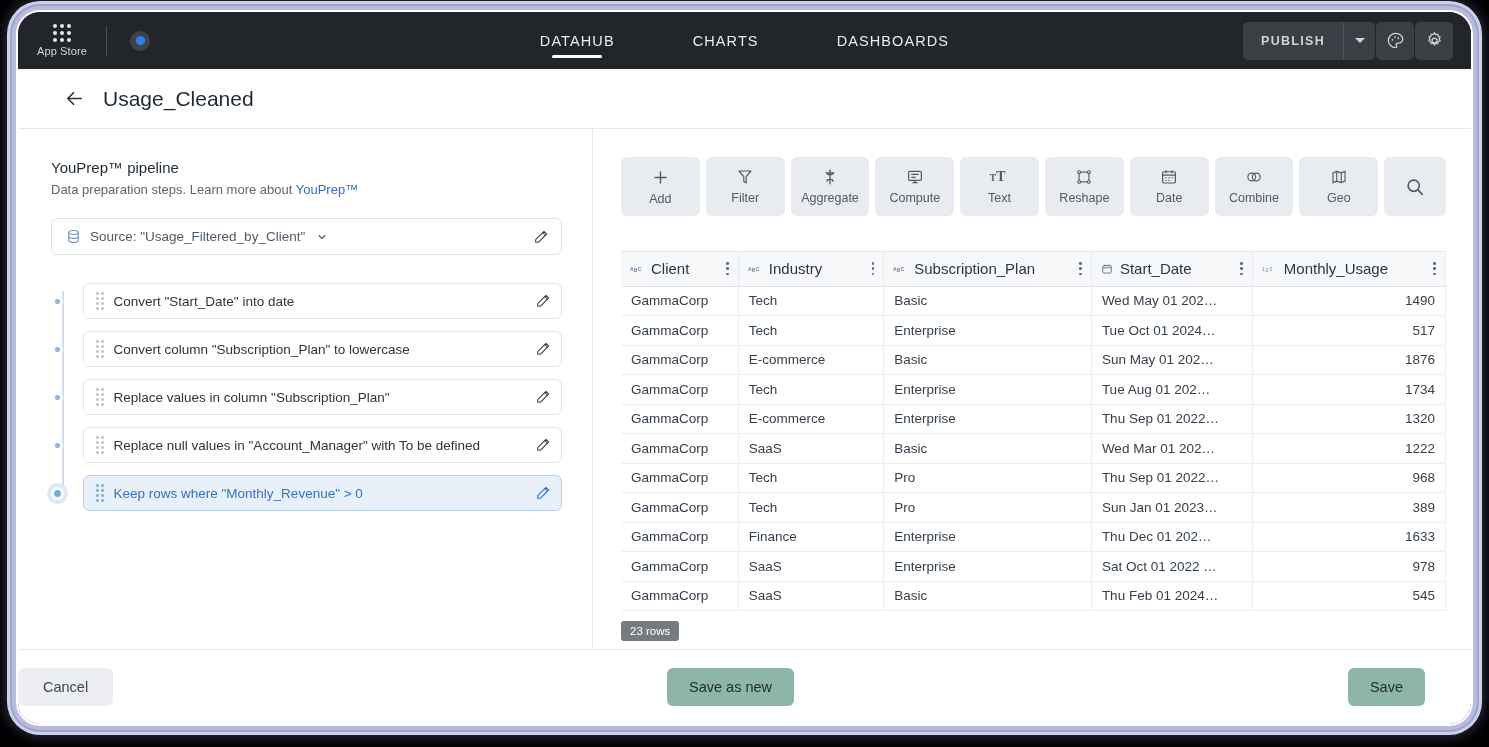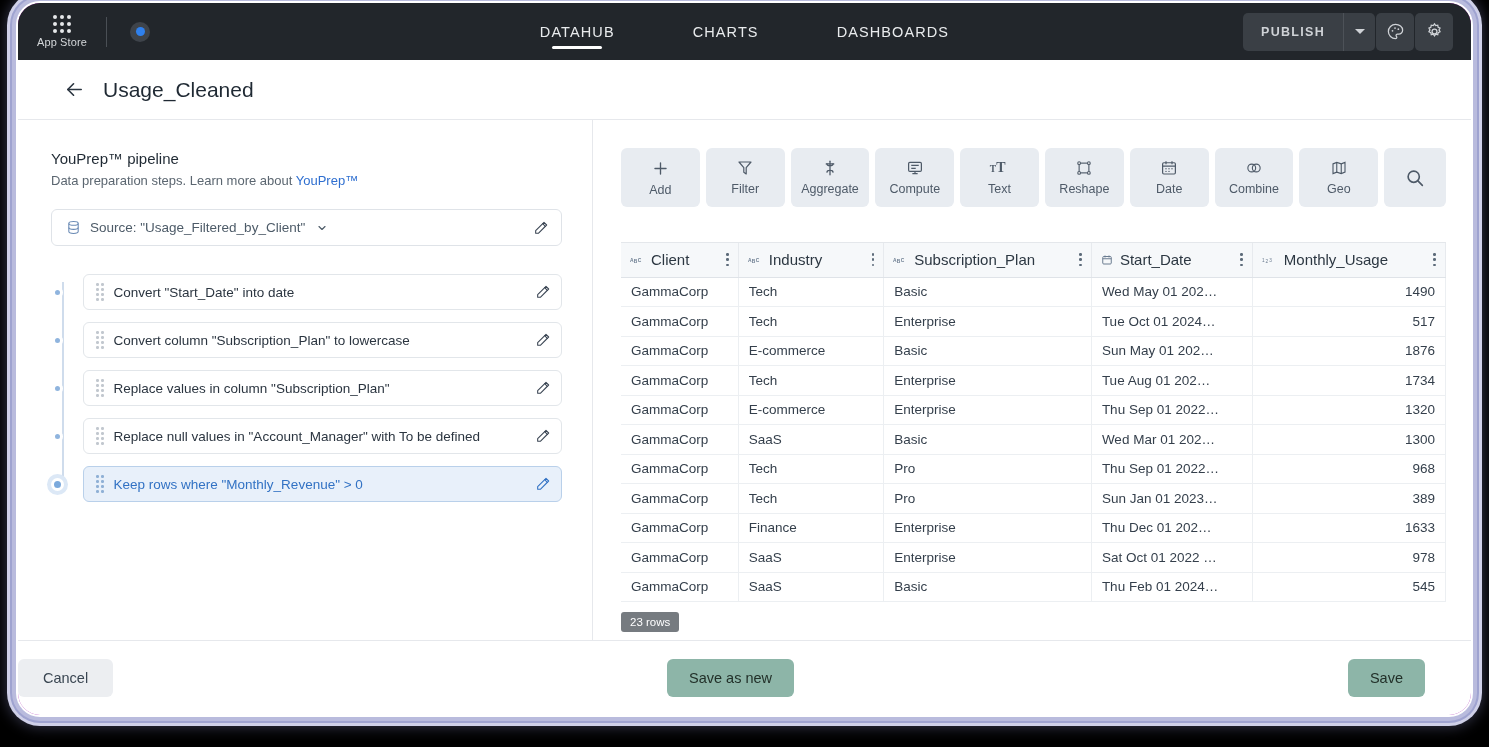"App Store" #app-frame { top: 3px -> 12px }
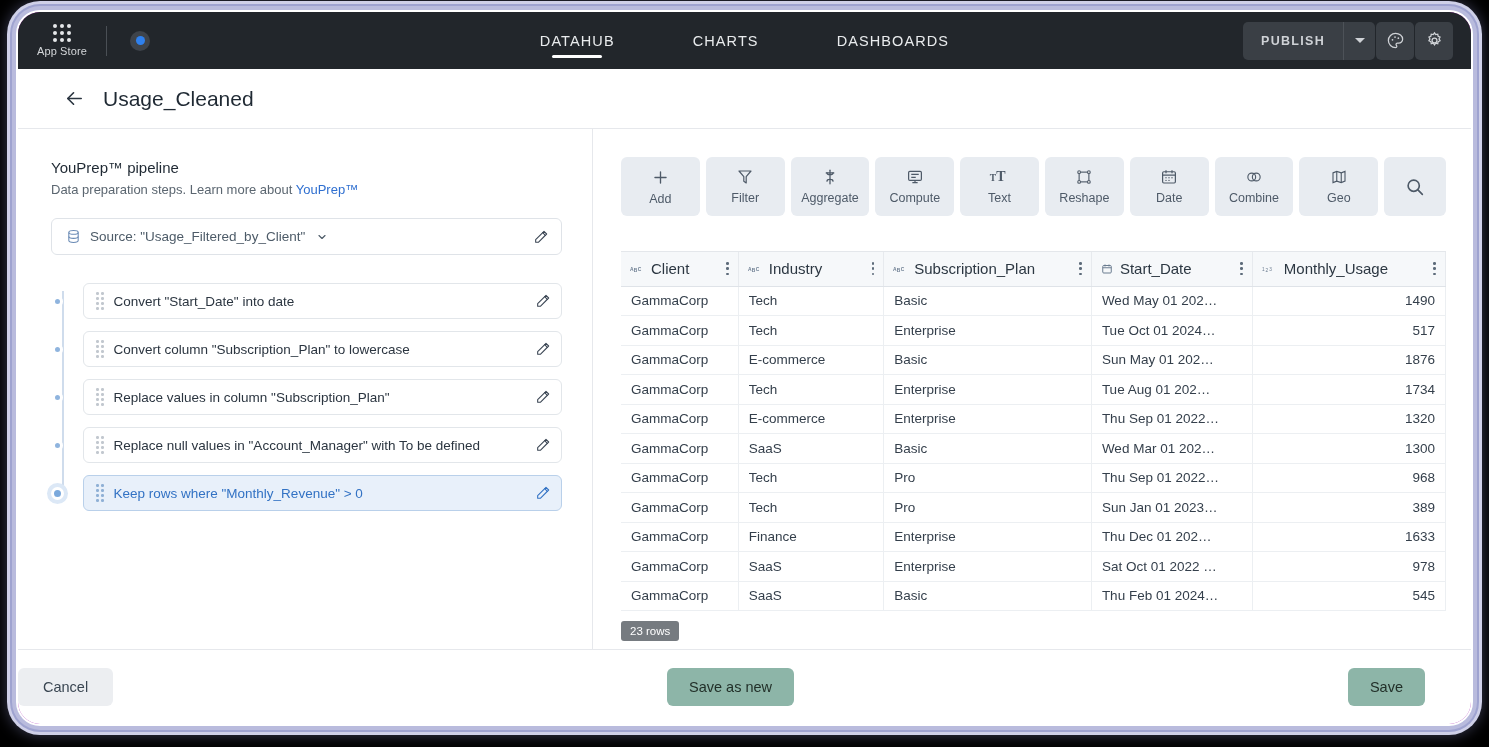"1300" td.num { text: 1300 -> 1222 }
